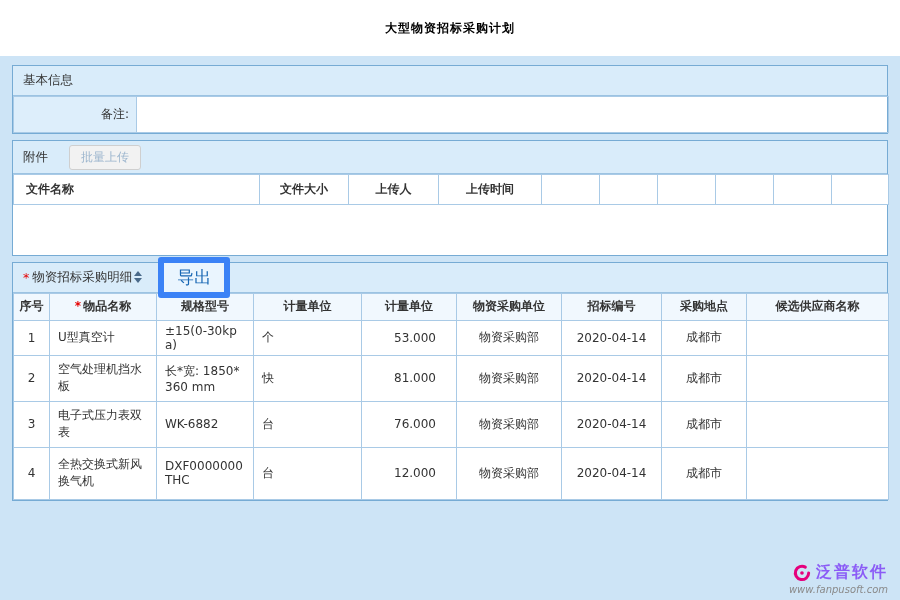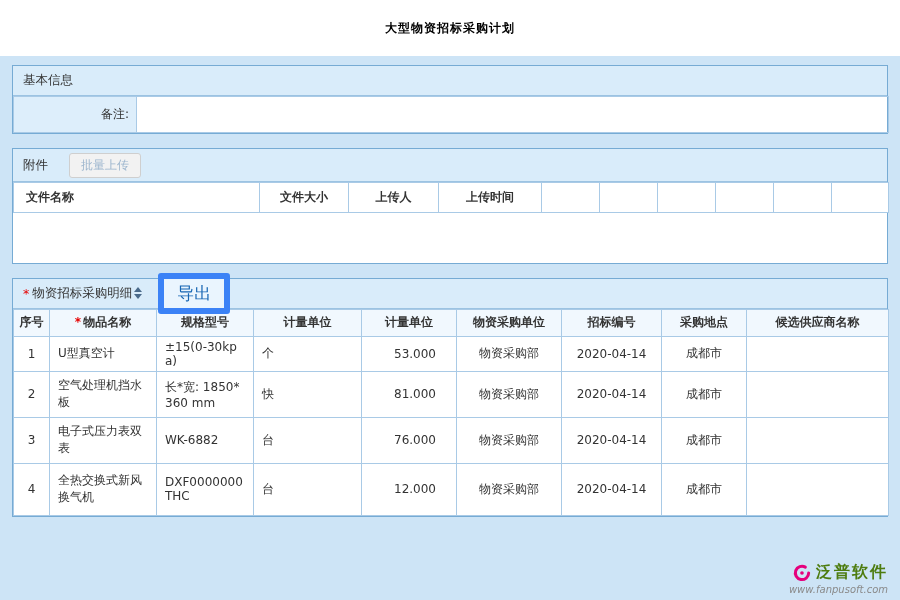"基本信息" .panel { margin-bottom: 14px -> 6px }
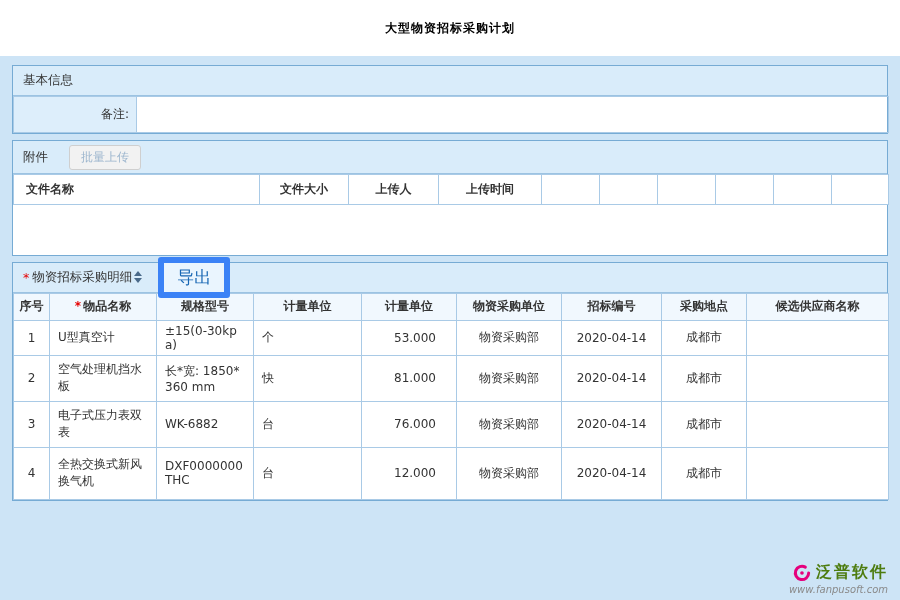"泛普软件" .wm-brand { color: #4d7c0f -> #8b5cf6 }
